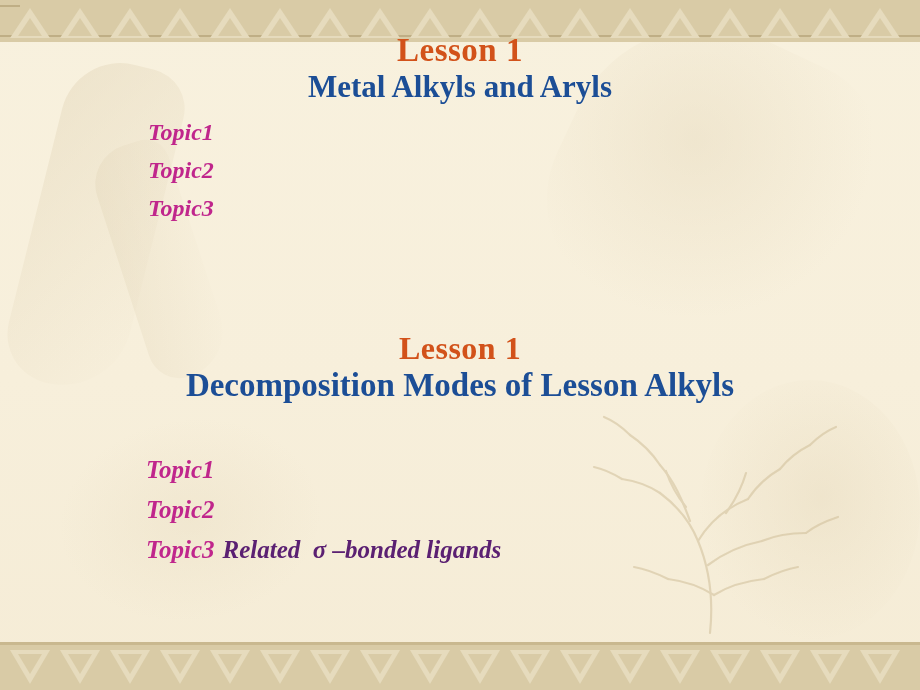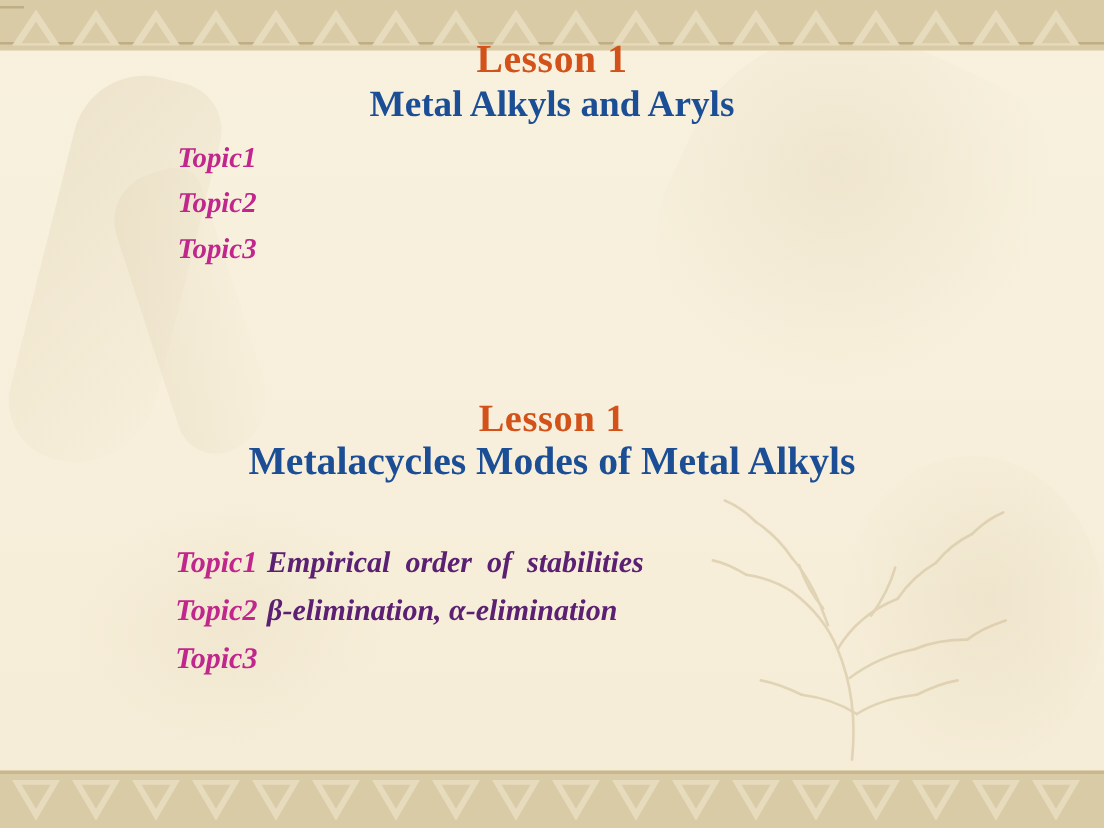"Metalacycles Modes of Metal Alkyls" div.lesson-sub { text: Metalacycles Modes of Metal -> Decomposition Modes of Lesson }
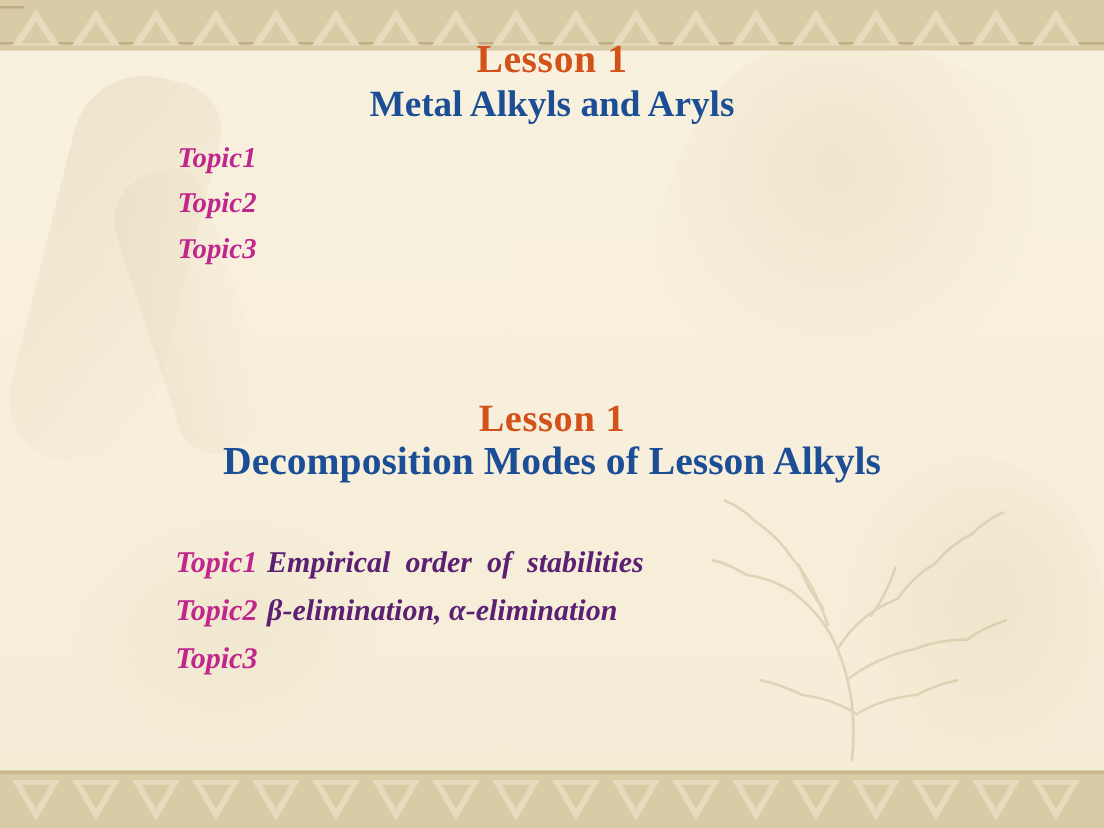"Empirical order of stabilities" span.topic-text { html: <span>Empirical order of stabilities</span> -> none }
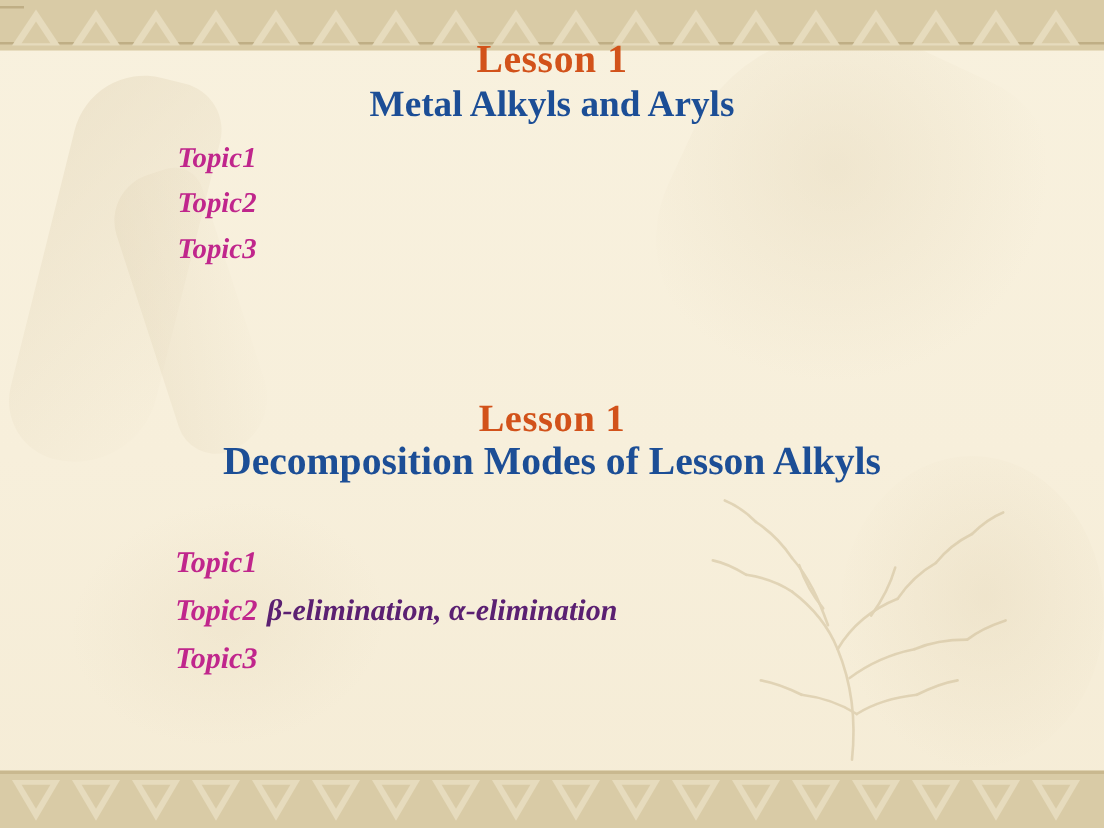"β-elimination, α-elimination" span.topic-text { html: <span>β-elimination, α-elimination</span> -> none }
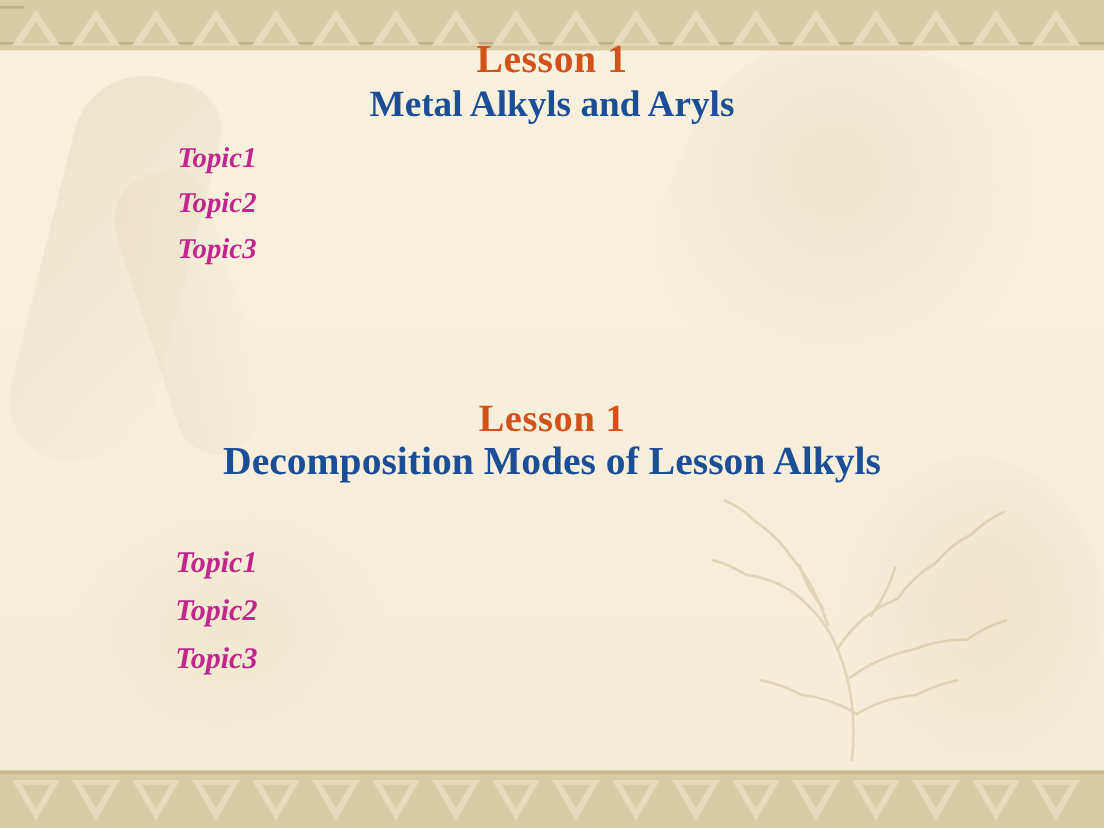"Related σ –bonded ligands" span.topic-text { html: none -> <span>Related σ –bonded ligands</span> }
